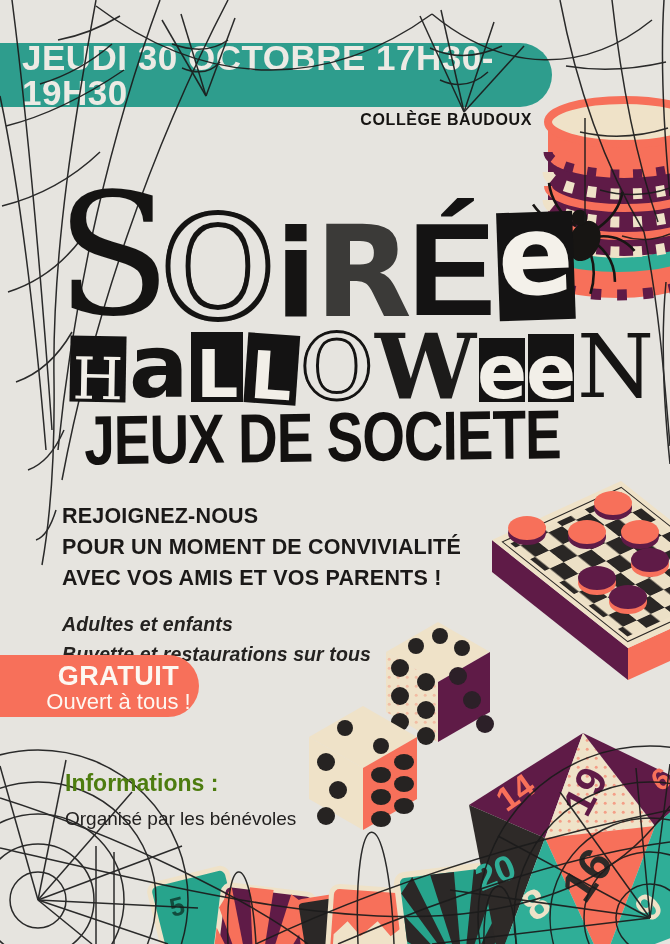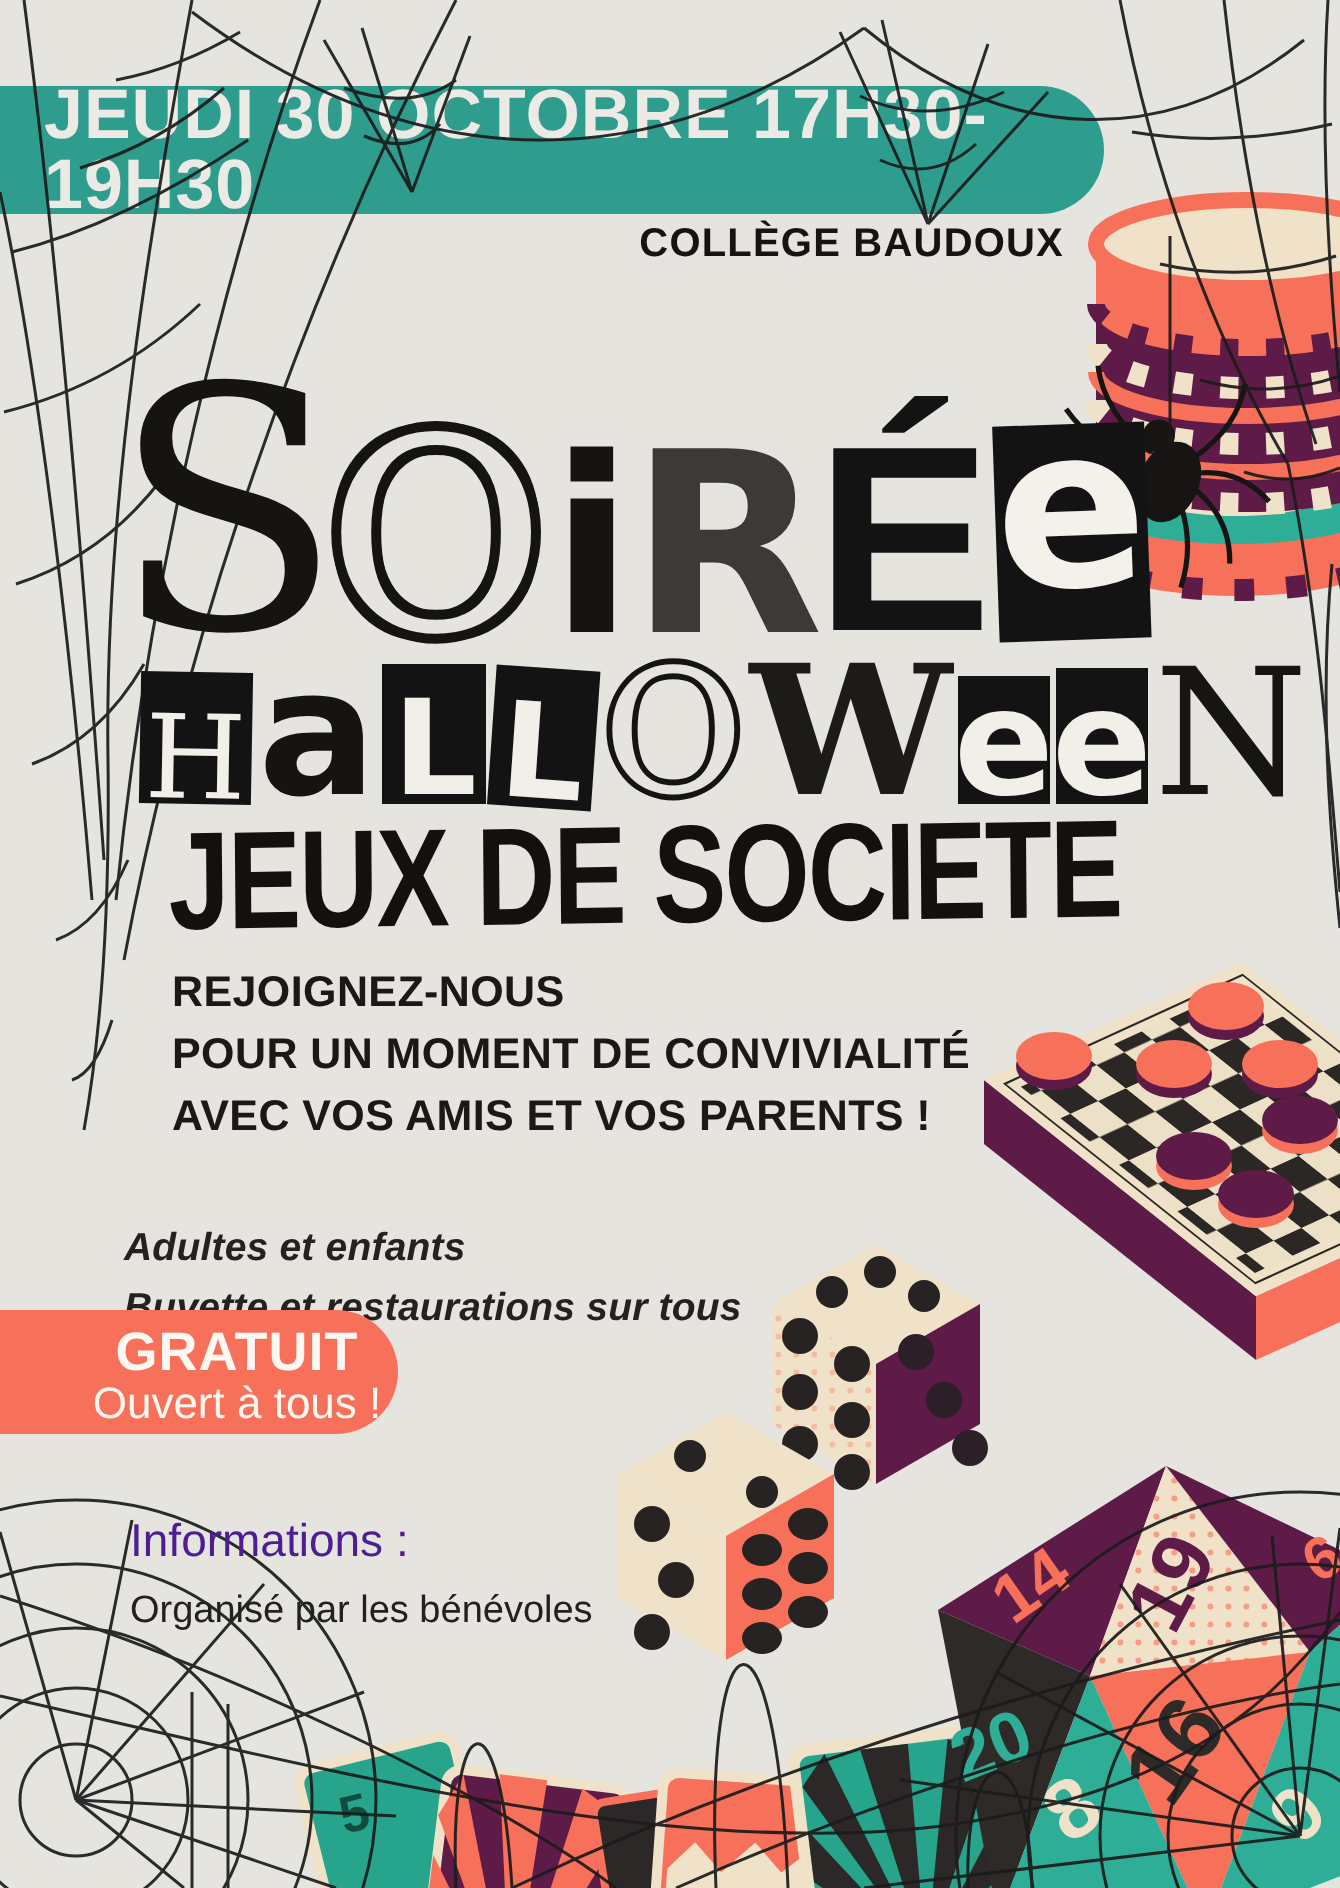"COLLÈGE BAUDOUX" .college { font-size: 20px -> 16px }
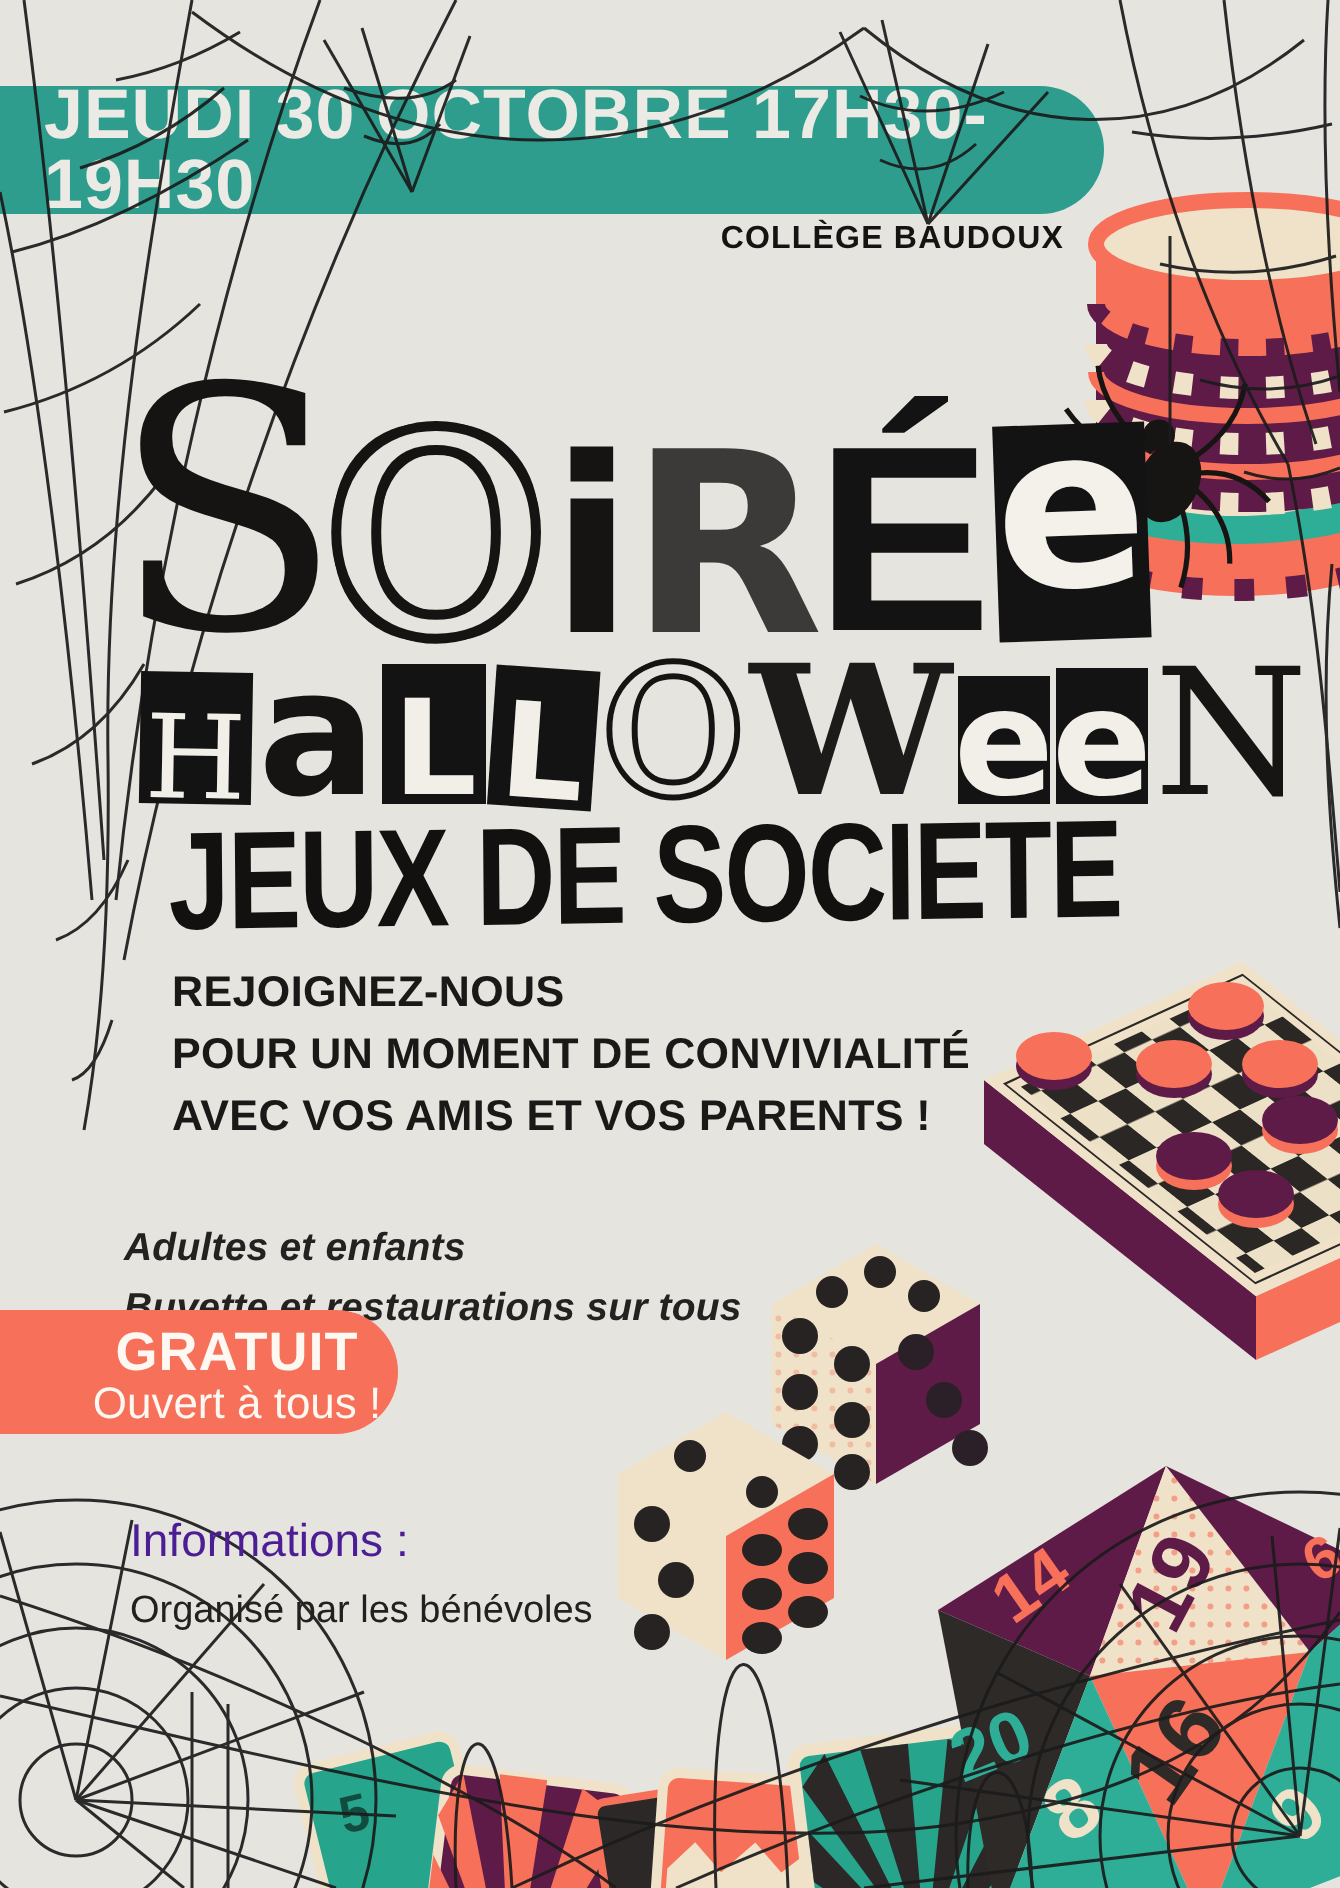"REJOIGNEZ-NOUS" .invite { margin-left: 24px -> none; top: 481px -> 501px }
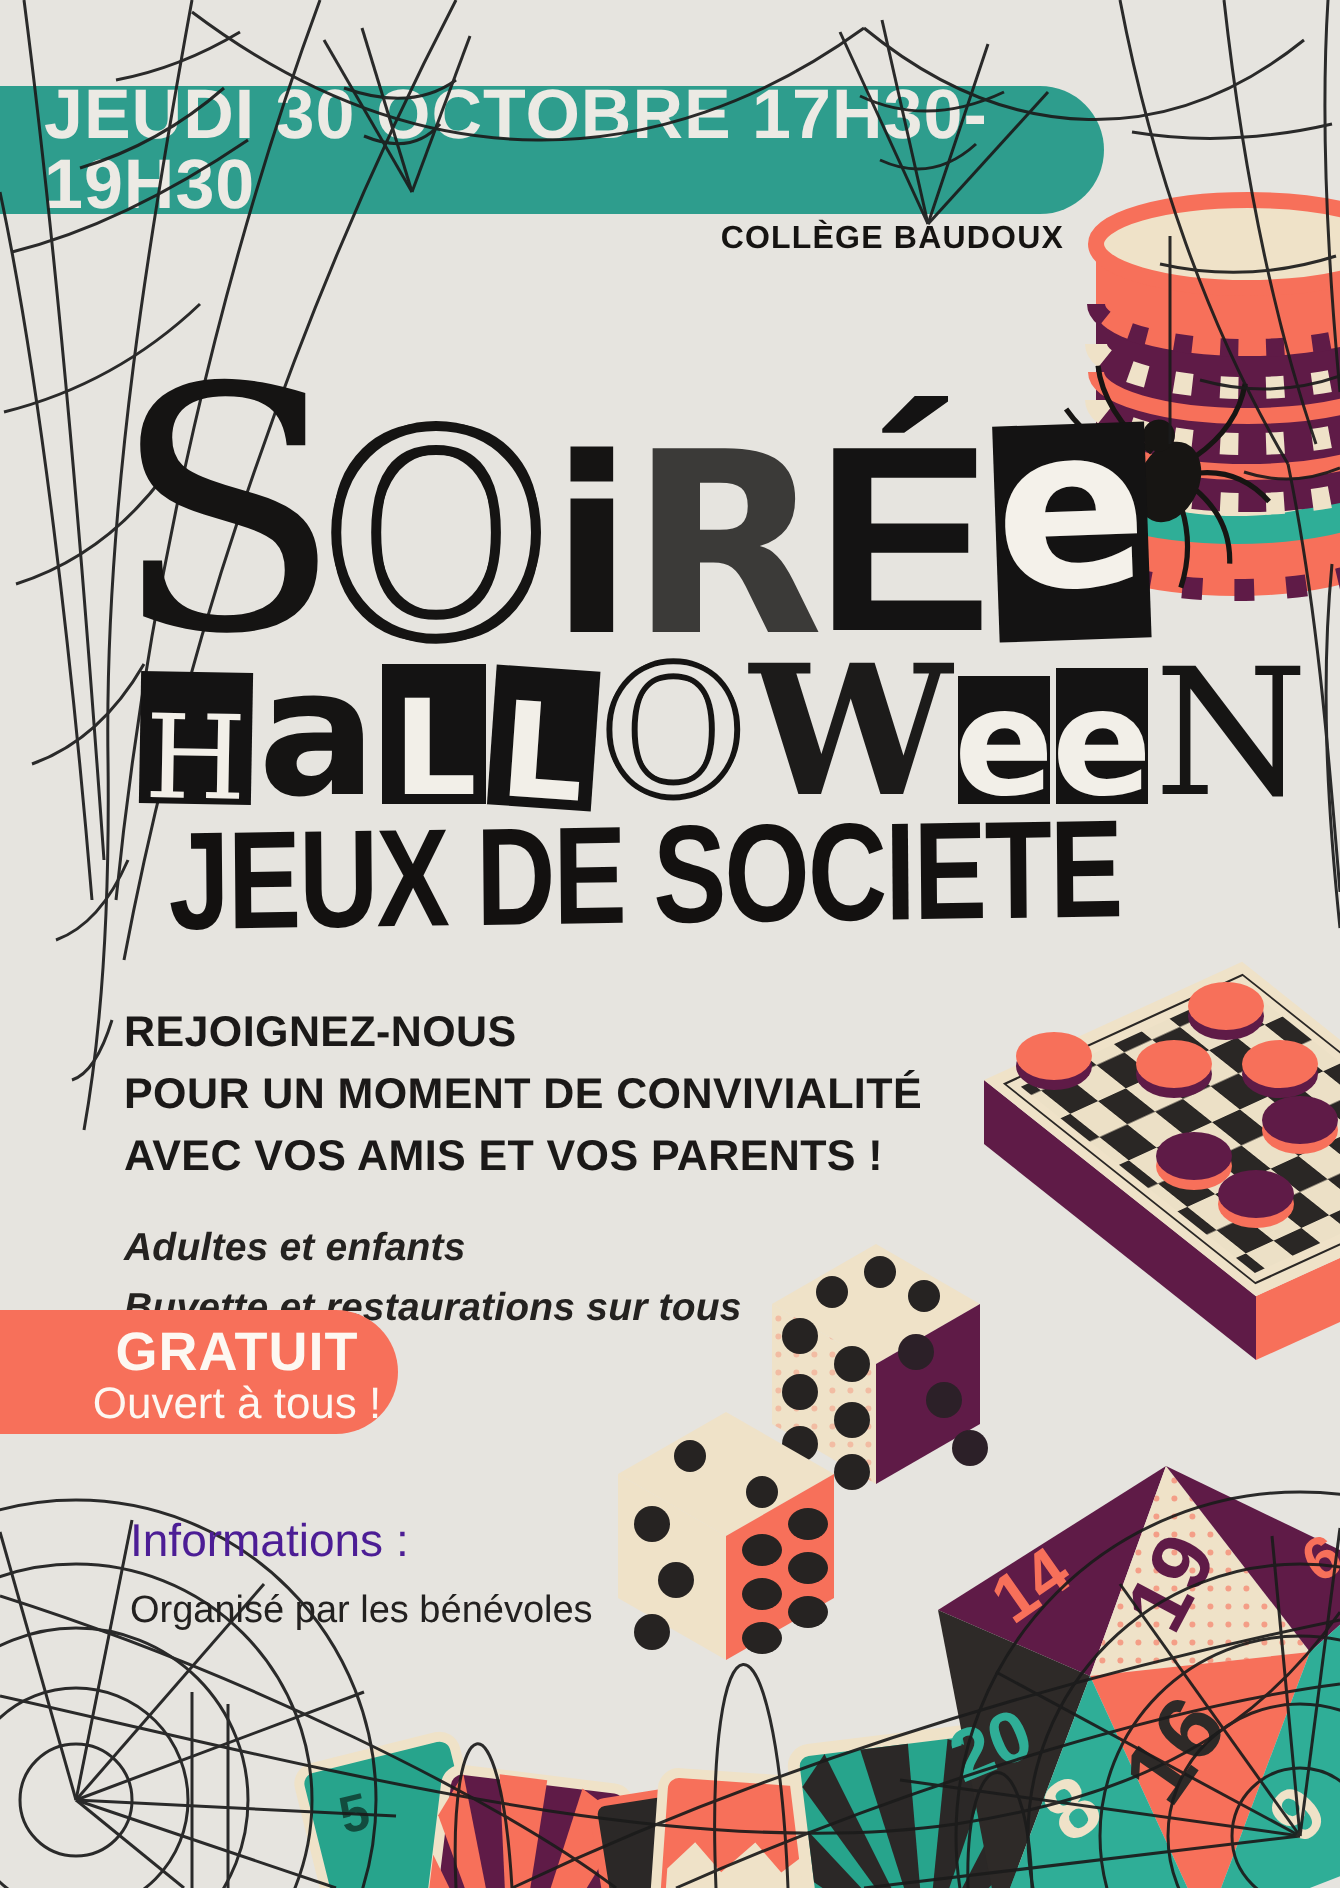"Informations :" .infos-heading { color: #4c1d95 -> #4d7c0f; font-weight: normal -> bold; margin: 5px 0 8px 0 -> 18px 0 8px 0 }
